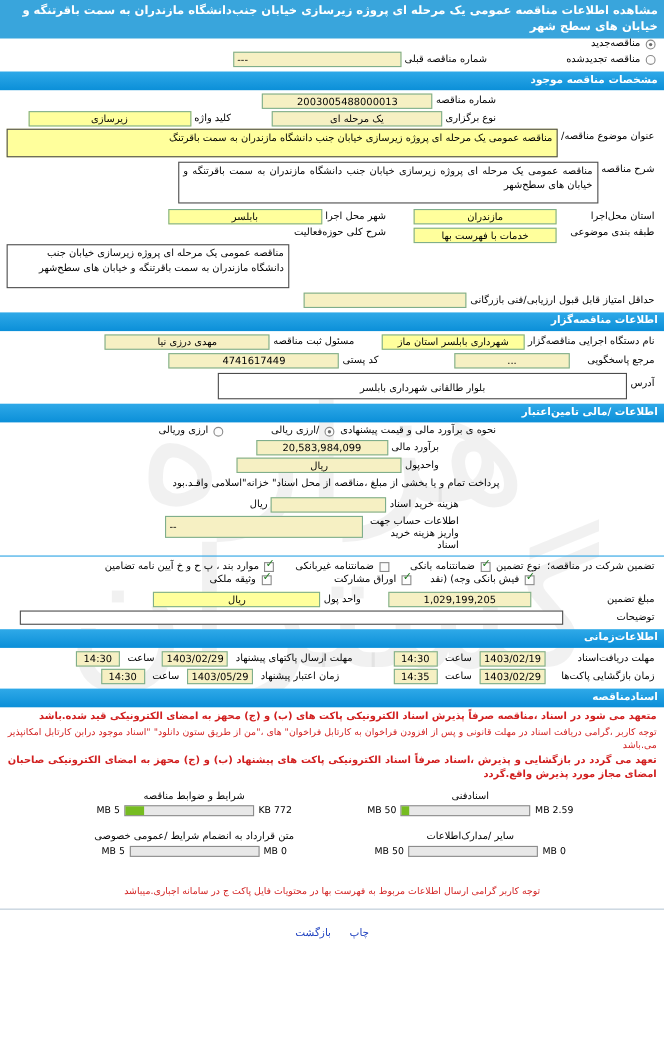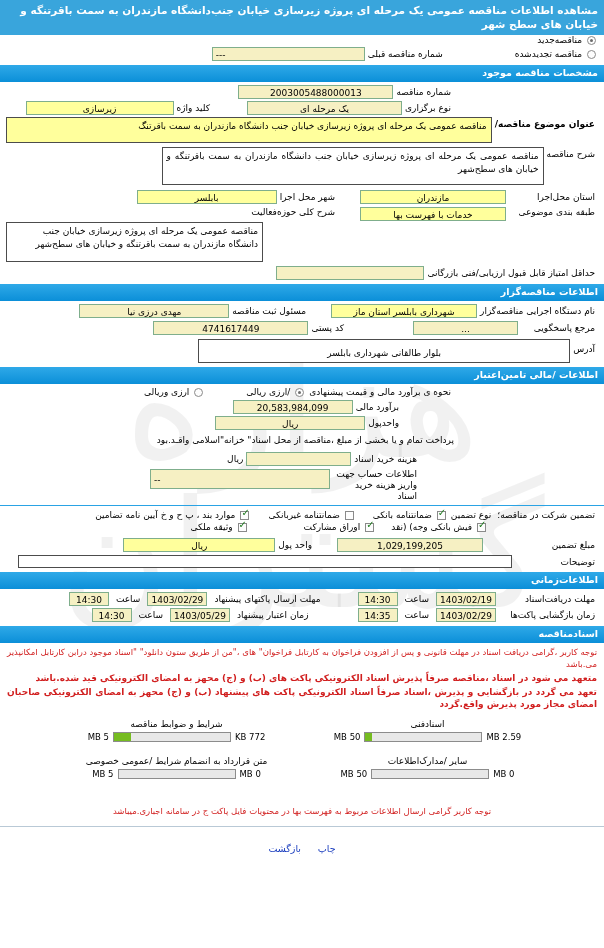"عنوان موضوع مناقصه/" span.lbl { font-weight: bold -> none }
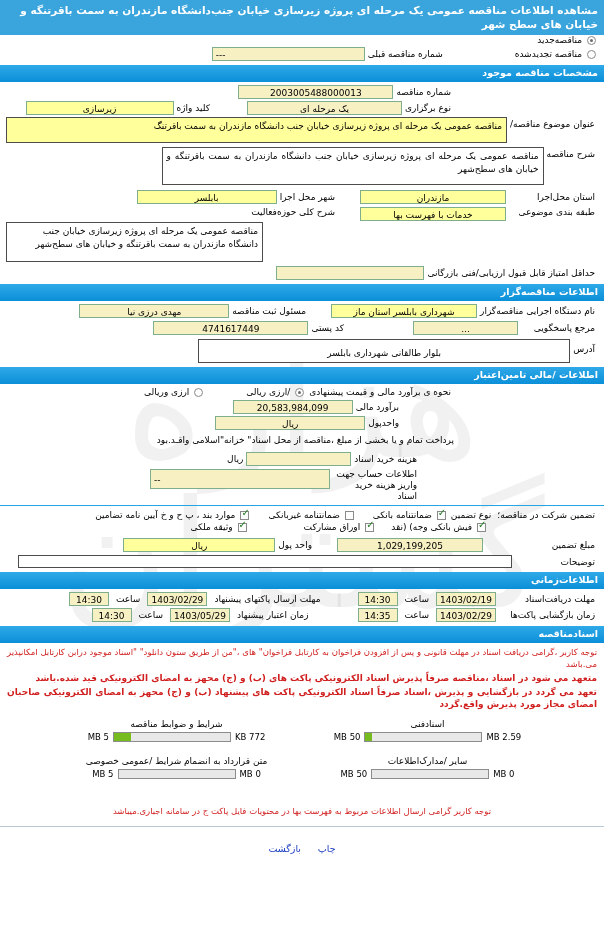"مازندران" .fld.w-mid { width: 146px -> 130px }
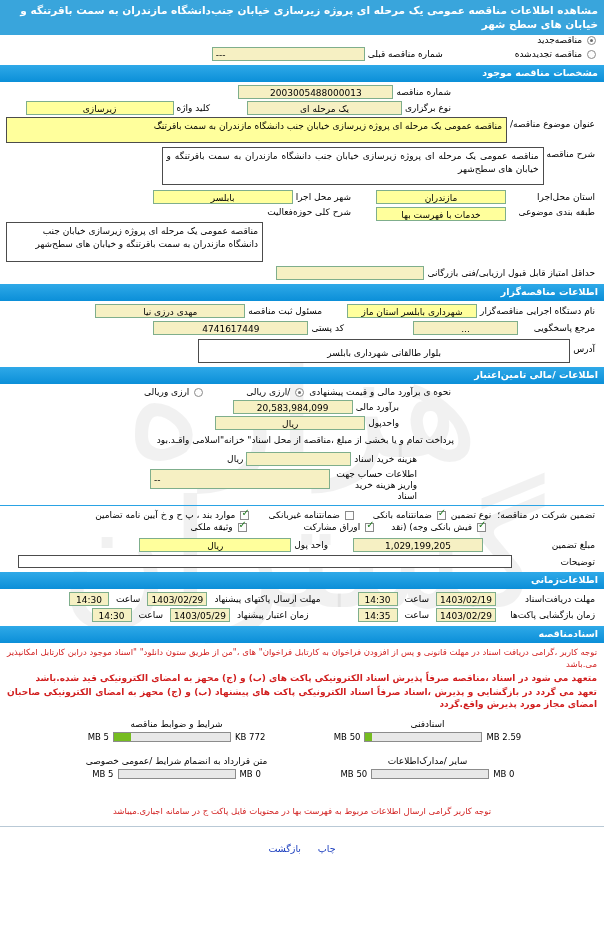"توجه کاربر ،گرامی دریافت اسناد" div.warn { order: before "متعهد می شود در اسناد" -> after "متعهد می شود در اسناد" }
